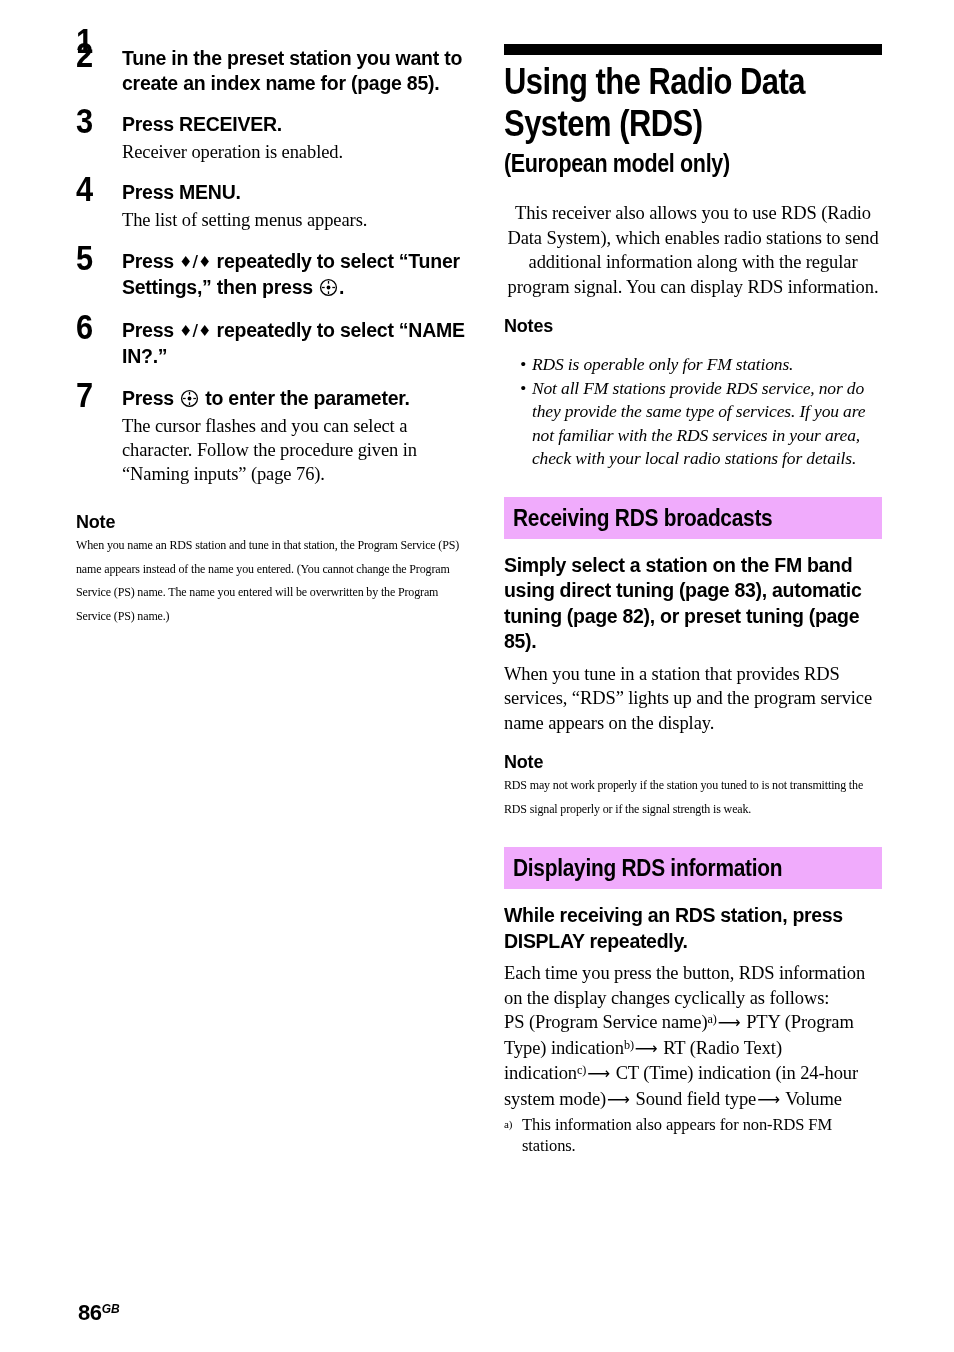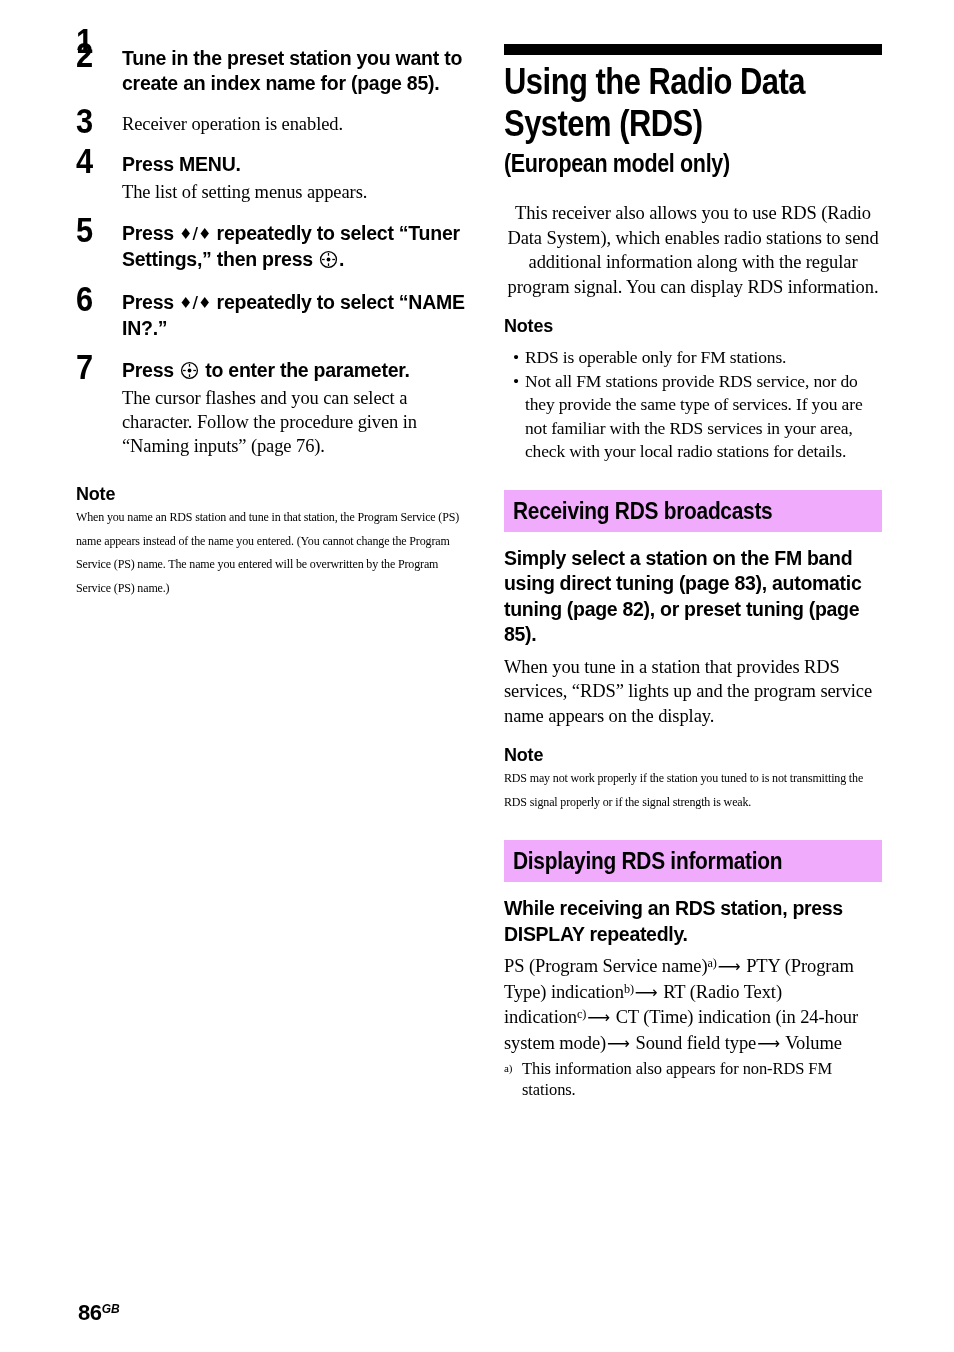"Press RECEIVER." div.step-title { html: none -> <div>Press RECEIVER.</div> }
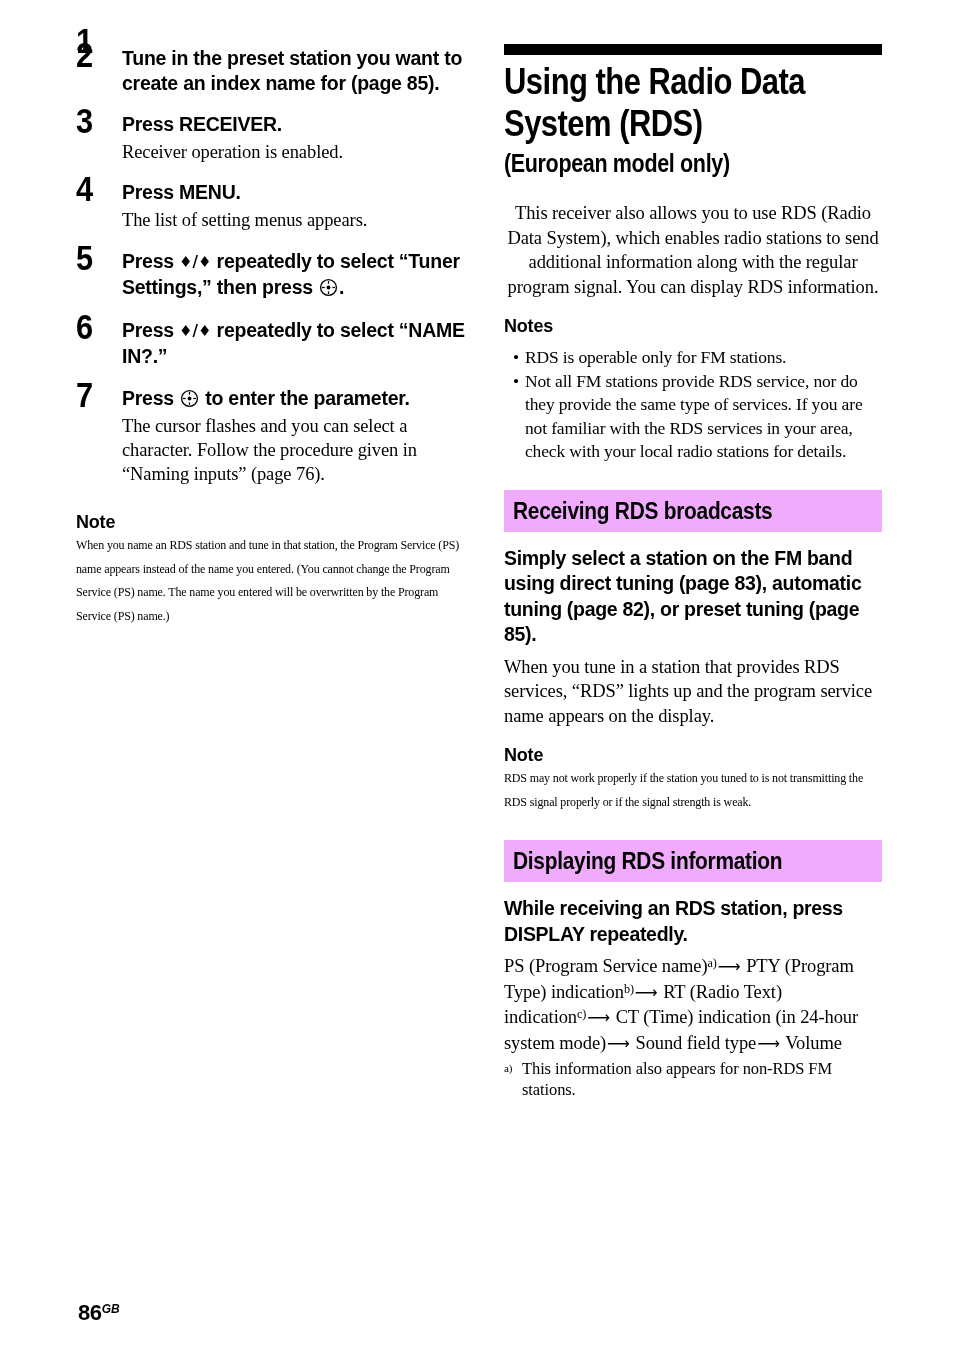"RDS is operable only for" .note-list { font-style: none -> italic; margin: 9px -> 16px }
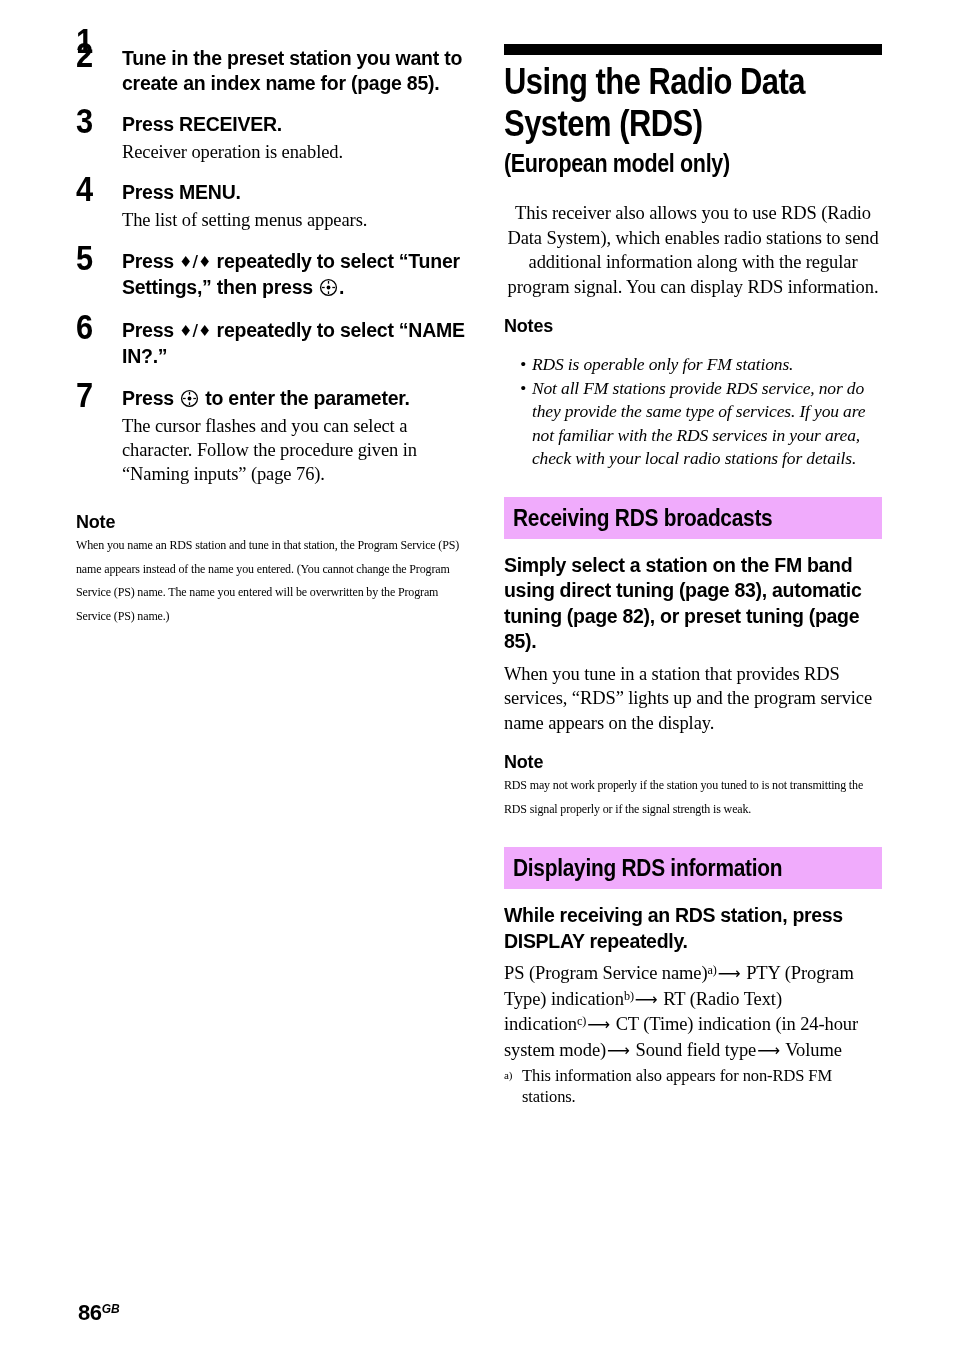"Each time you press the" div.para { html: none -> <div>Each time you press the button, RDS information on the display changes cyclically as follows:</div> }
